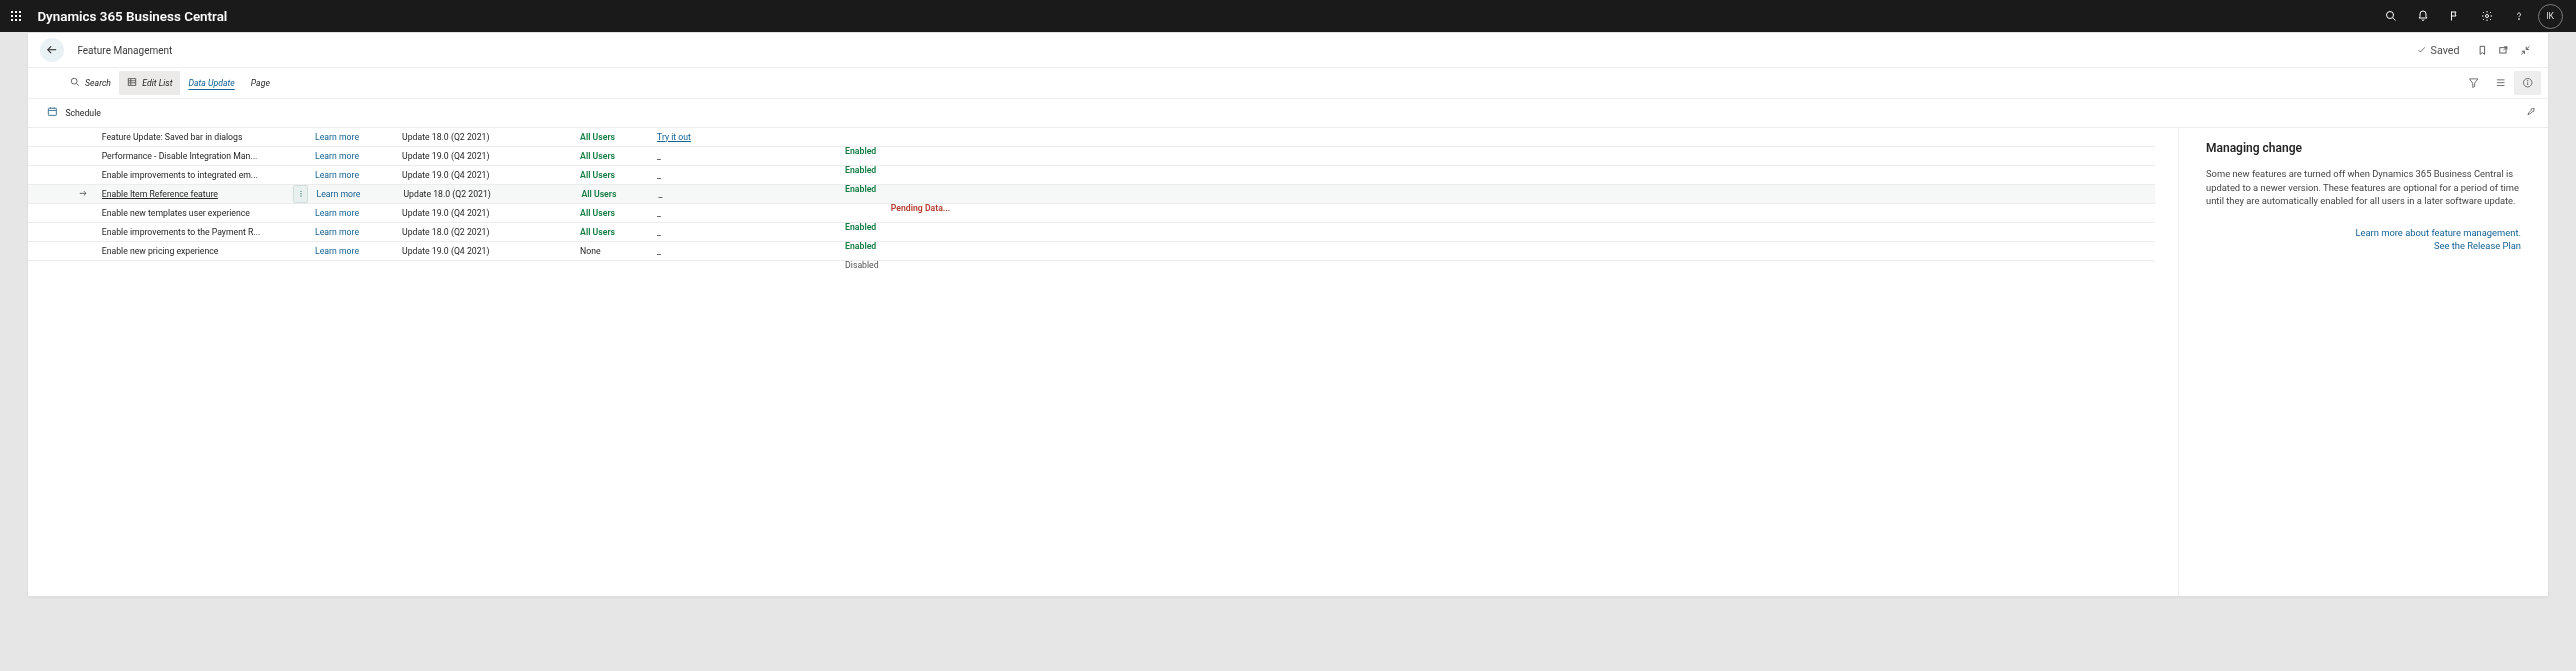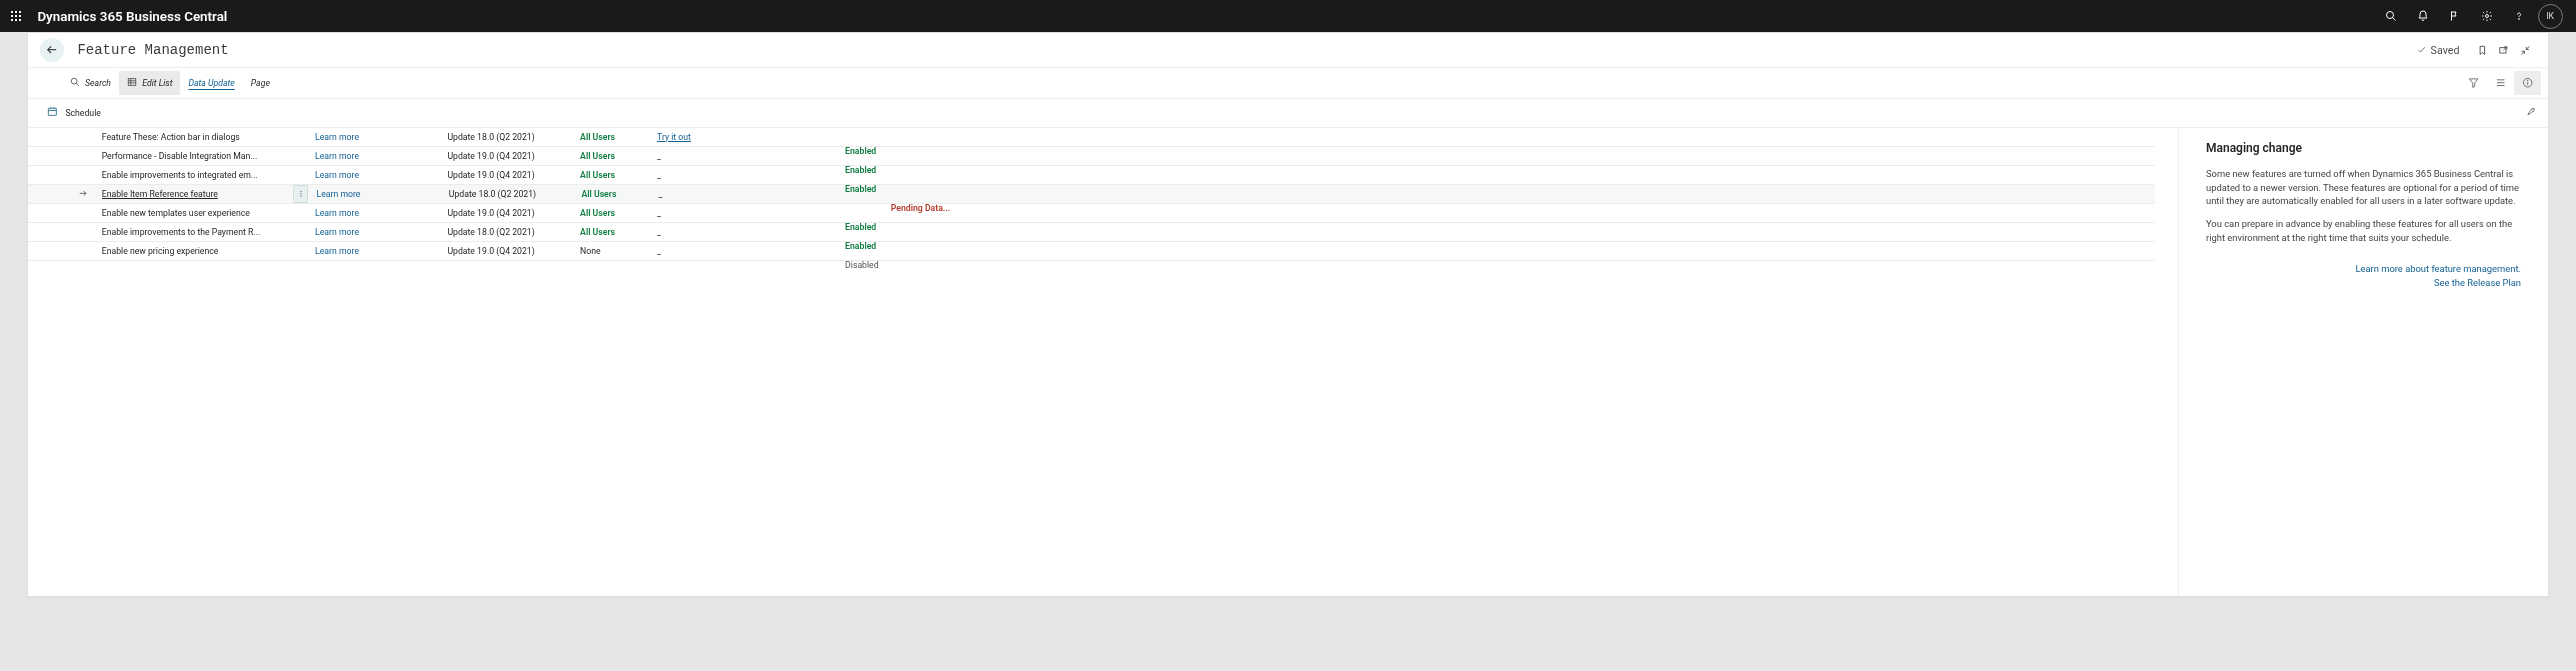"Feature Management" .page-title { font-family: Liberation Mono, monospace -> none; font-size: 14px -> 10px }
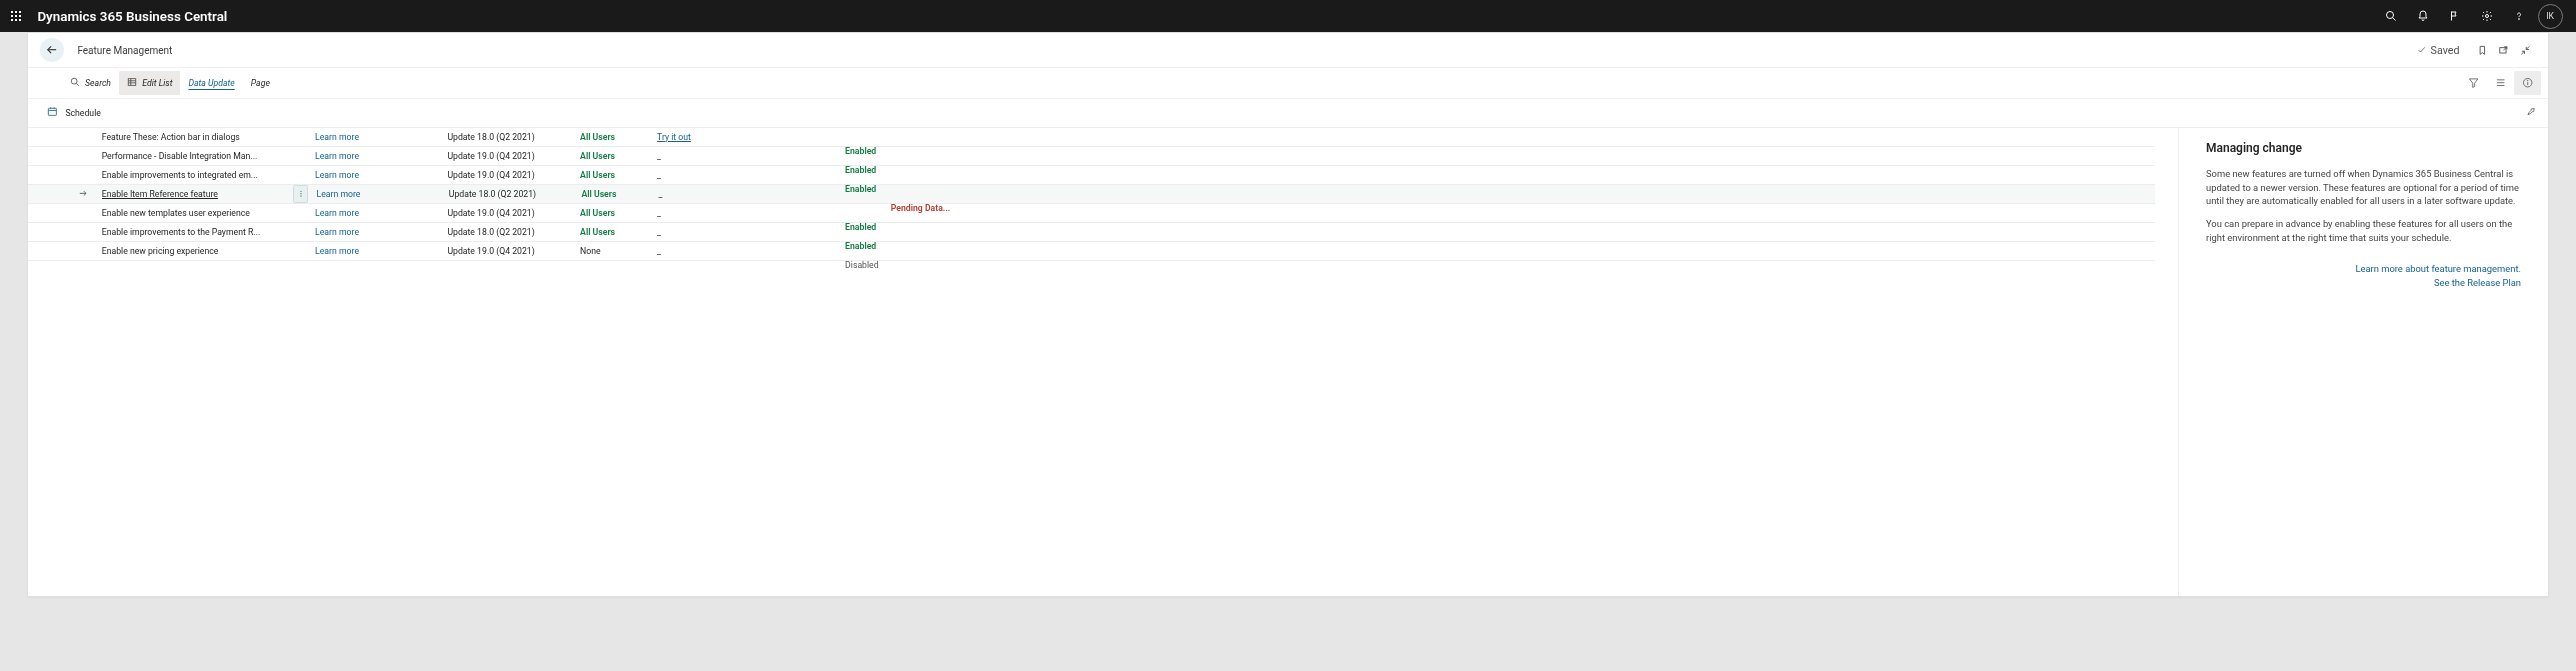"Feature These: Action bar in" div.c-feature { text: These: Action -> Update: Saved }
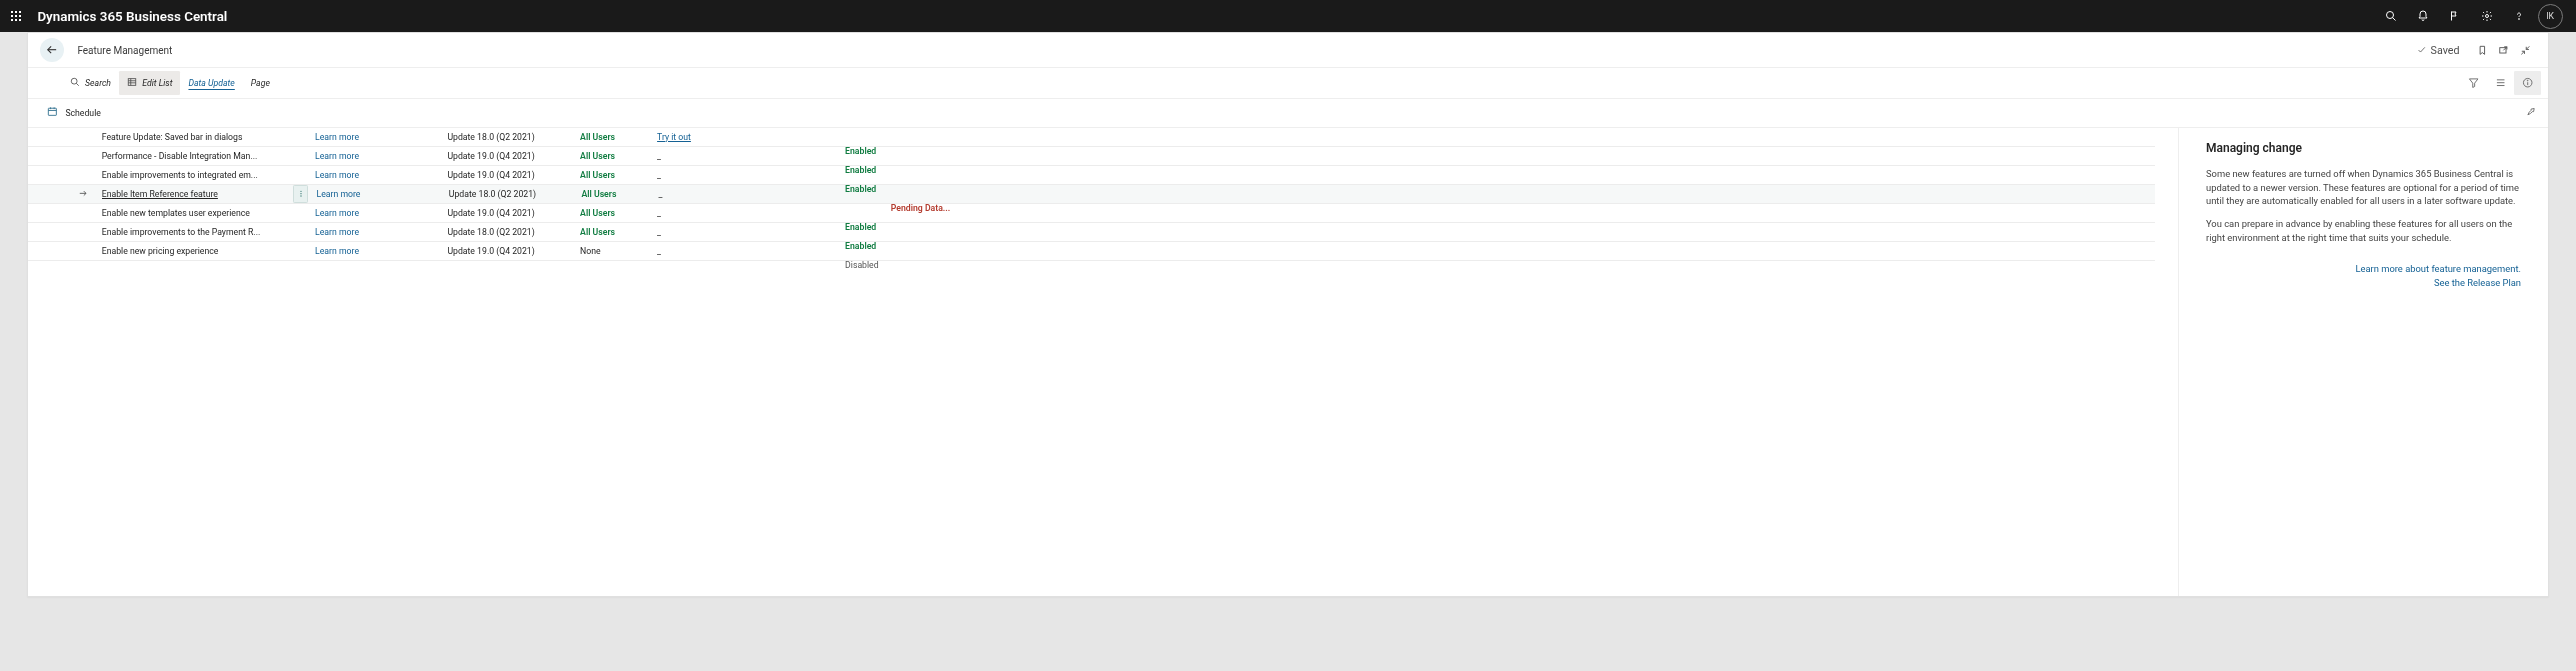"Update 18.0 (Q2 2021)" .c-update { text-align: center -> none }
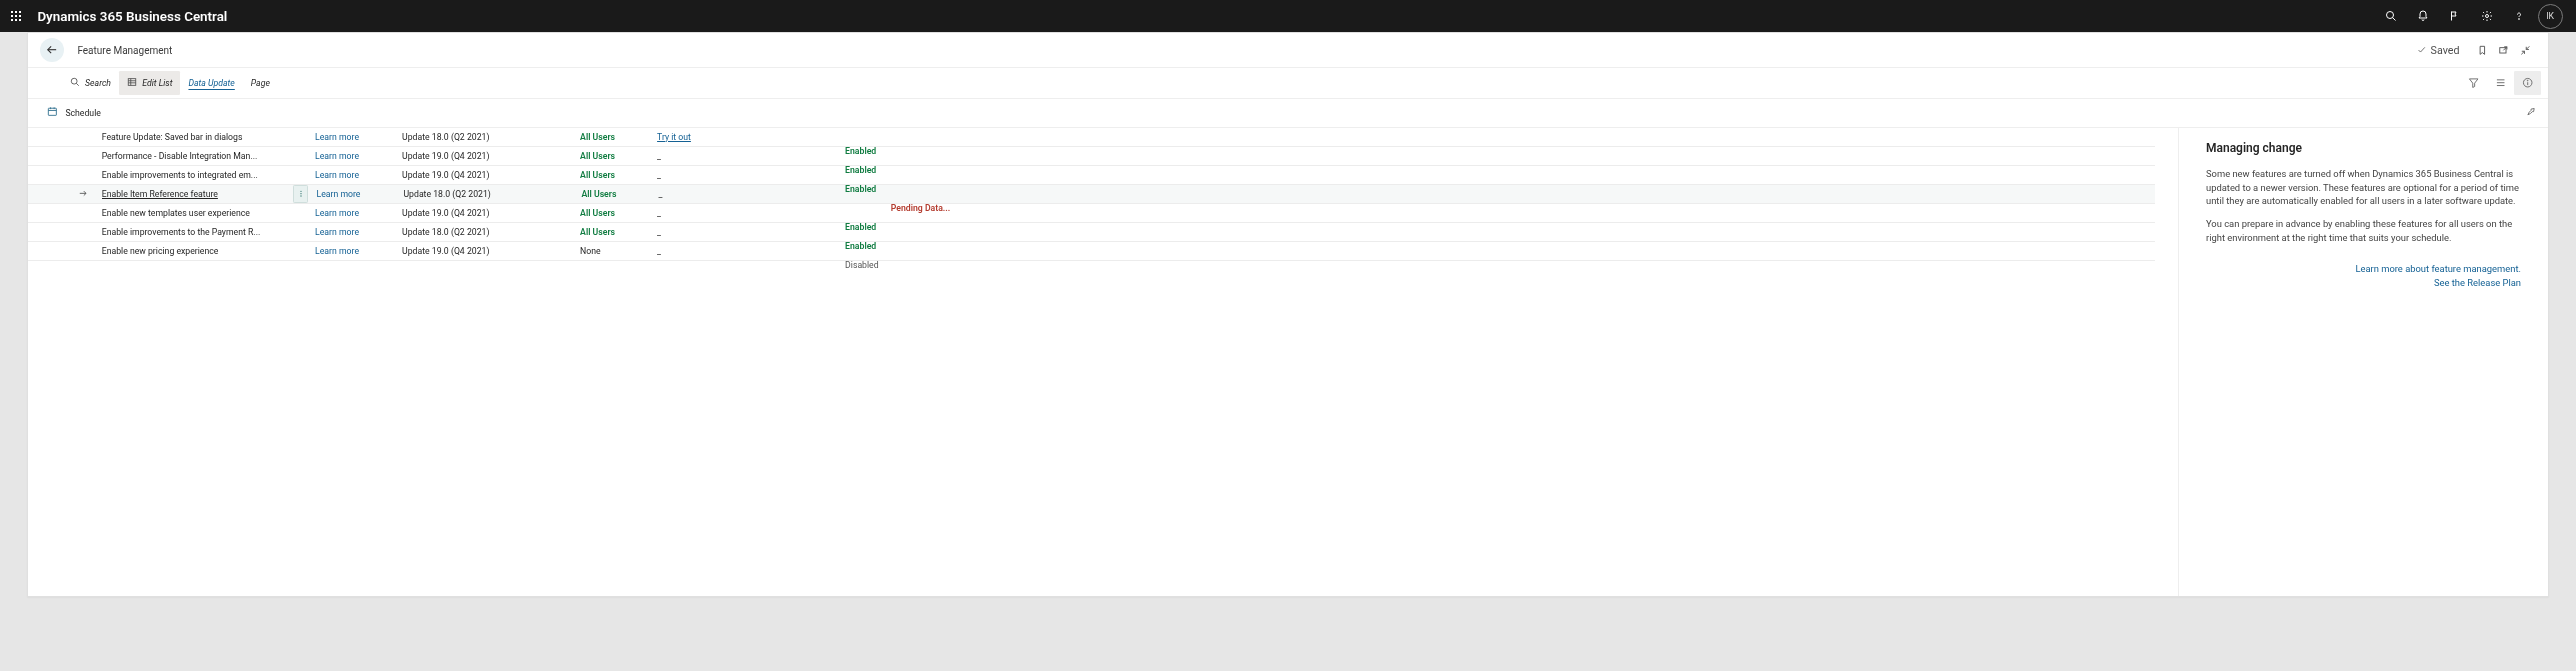"You can prepare in advance" p.info-para { html: <p>You can prepare in advance by enabling these features for all users on the right environment at the right time that suits your schedule.</p> -> none }
